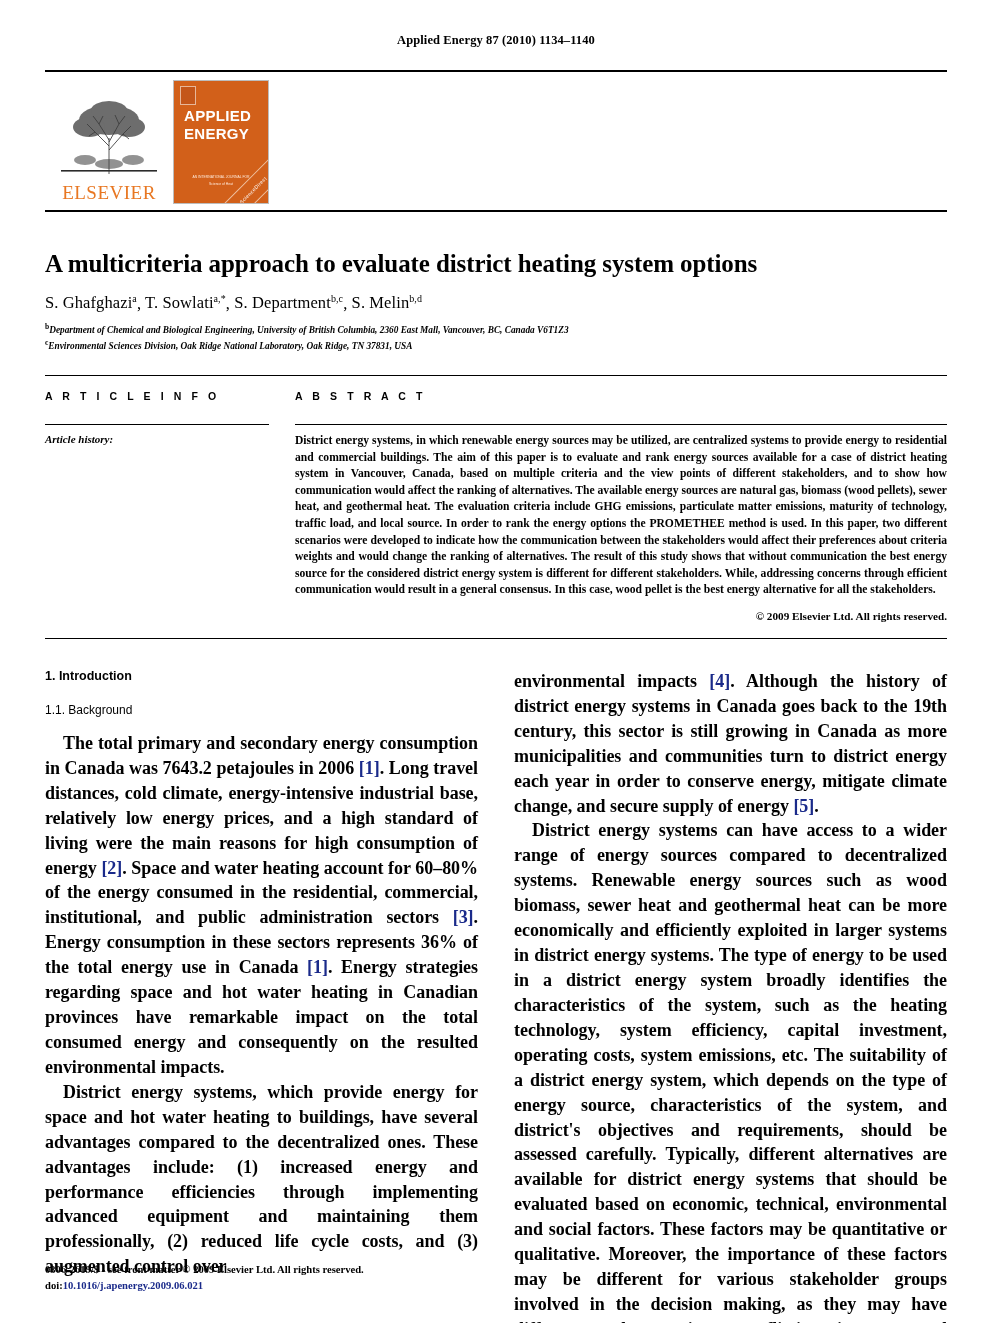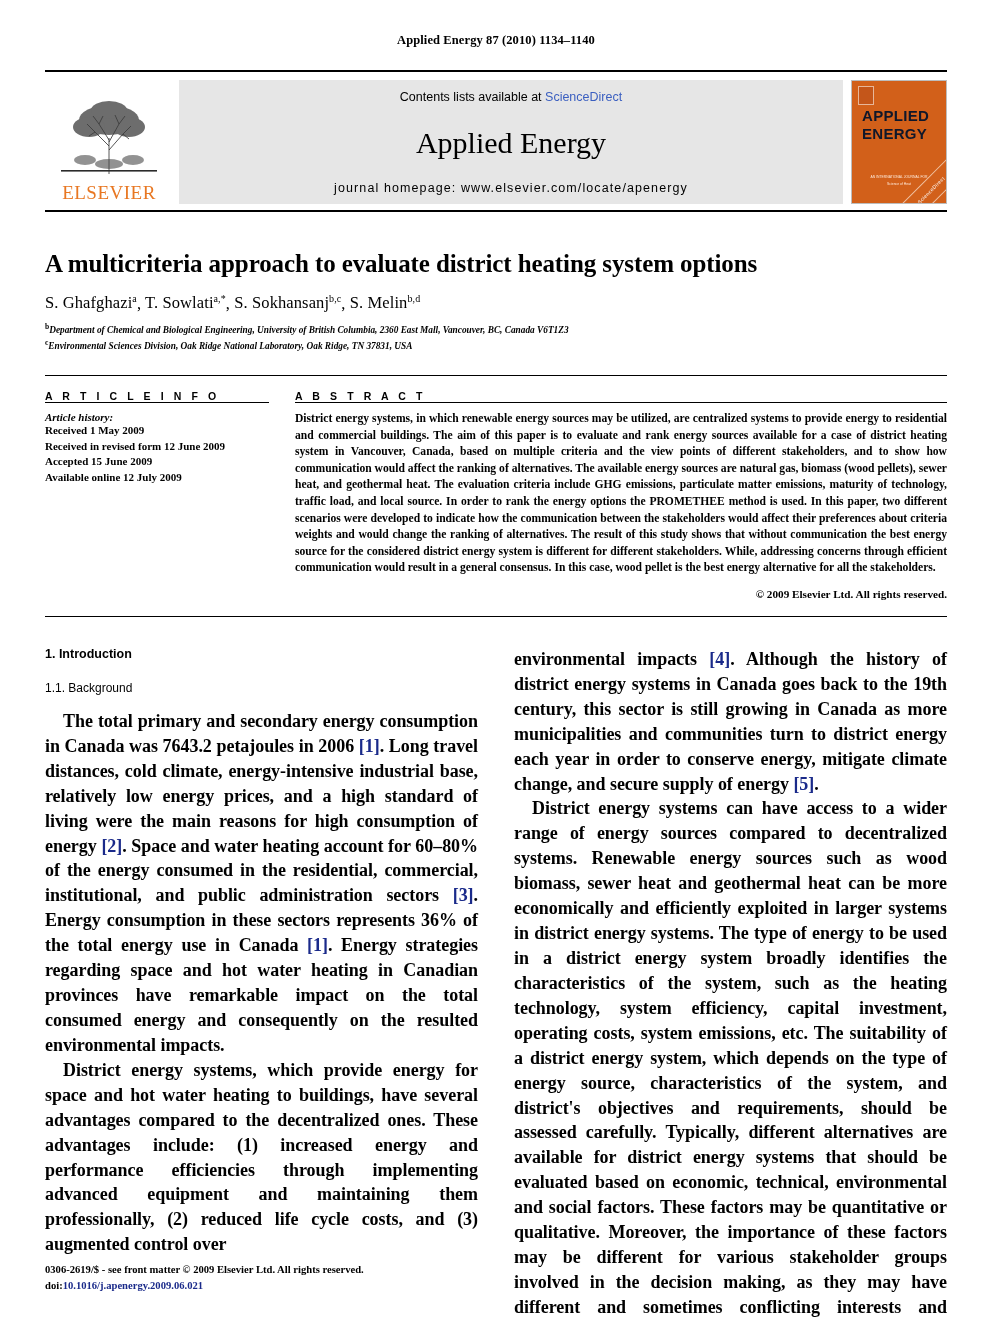"Contents lists available at" div.contents-box { html: <div> <div><span>Contents lists available at </span><span>ScienceDirect</span></div> <div>Applied Energy</div> <div>journal homepage: www.elsevier.com/locate/apenergy</div> </div> -> none }
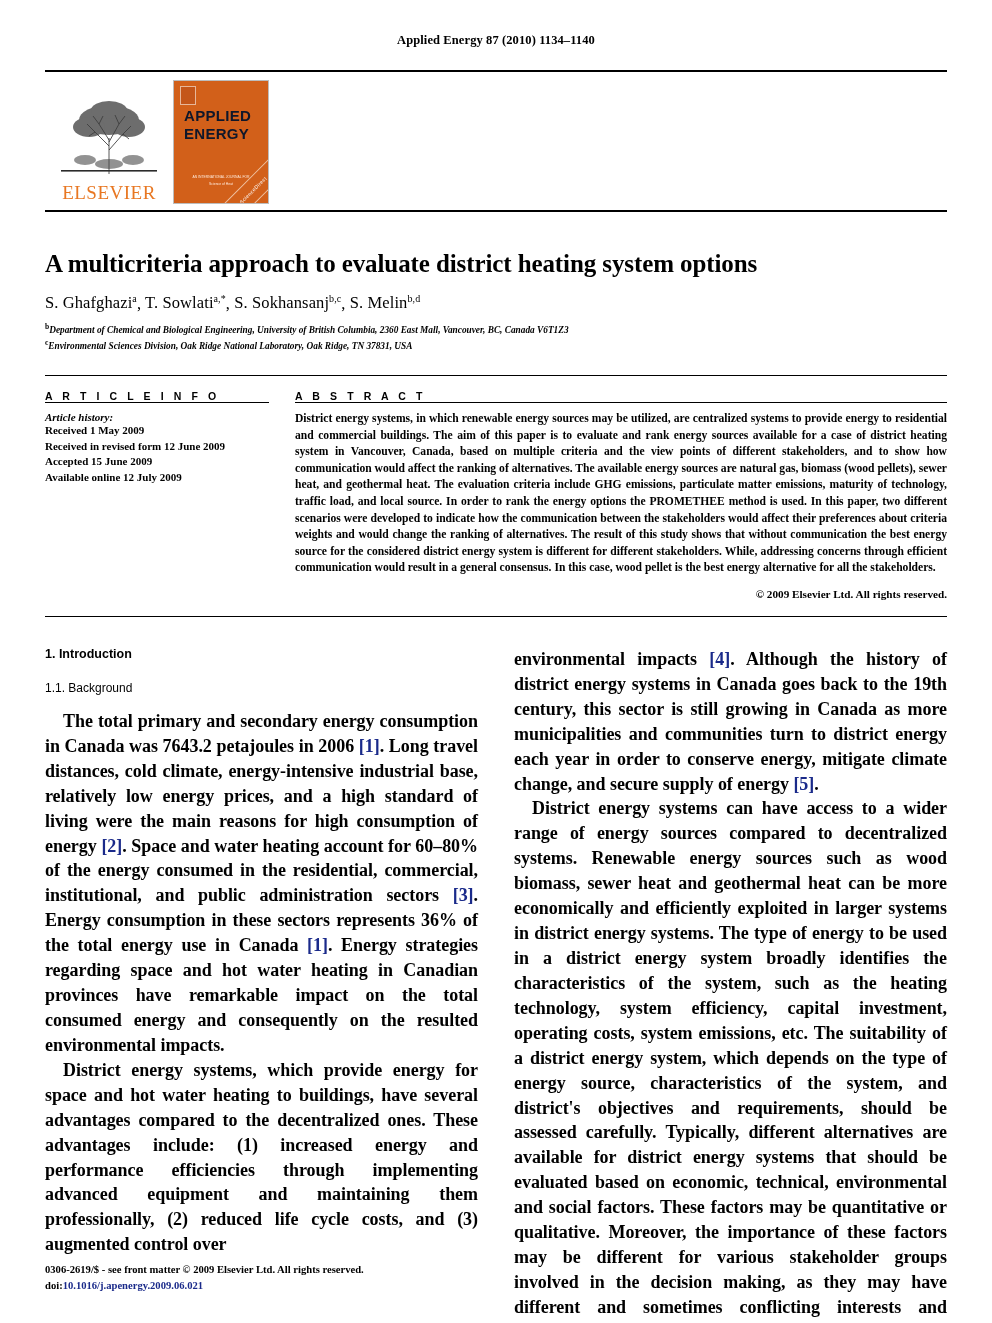"APPLIED" .cover-title { color: #0f172a -> #ffffff }
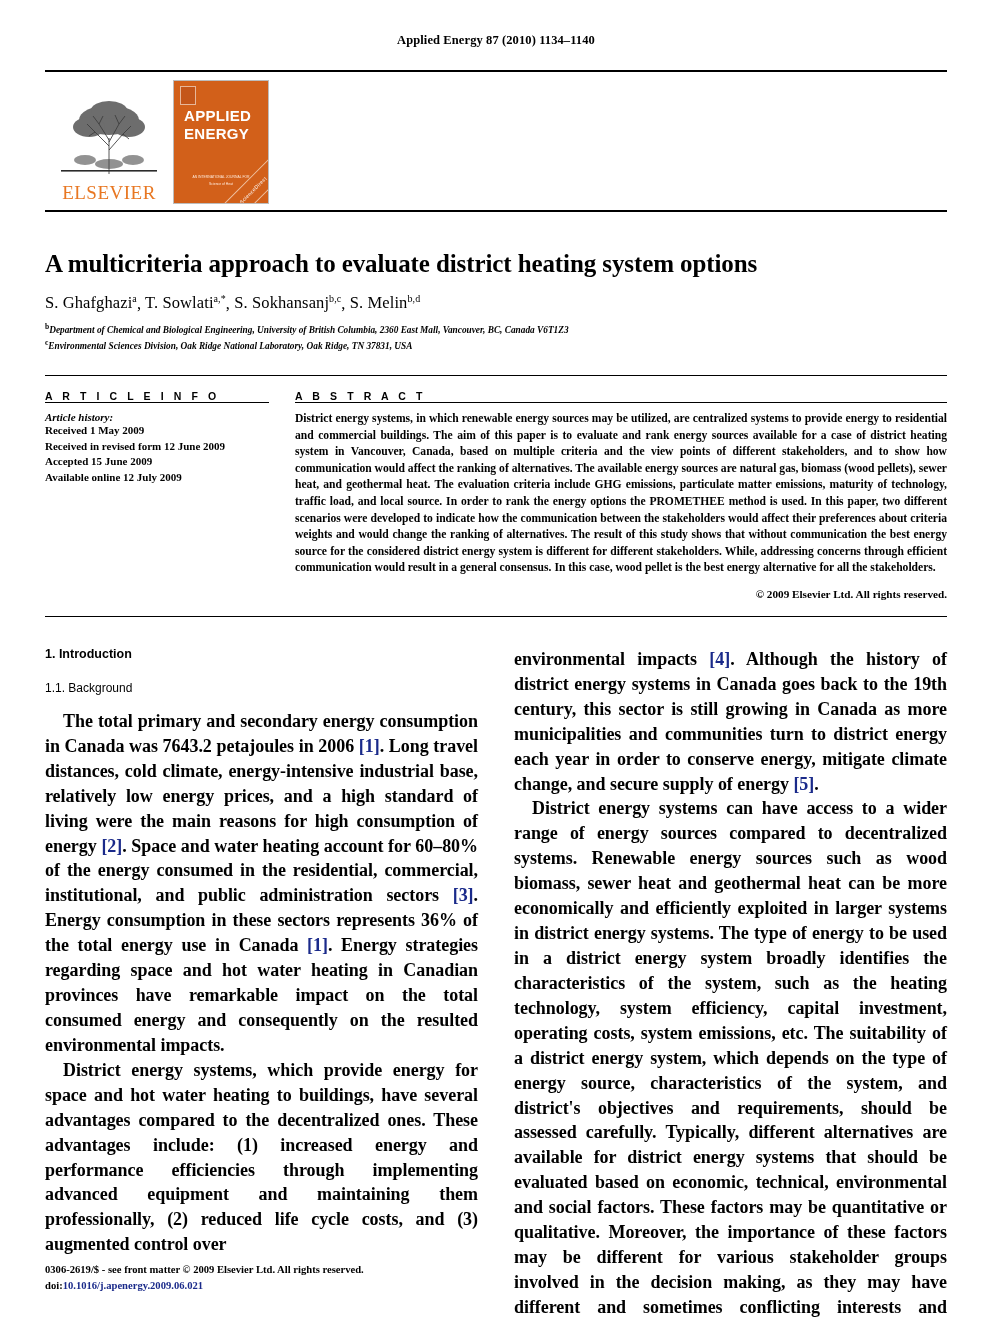"S. Sokhansanj" span { text: Sokhansanj -> Department }
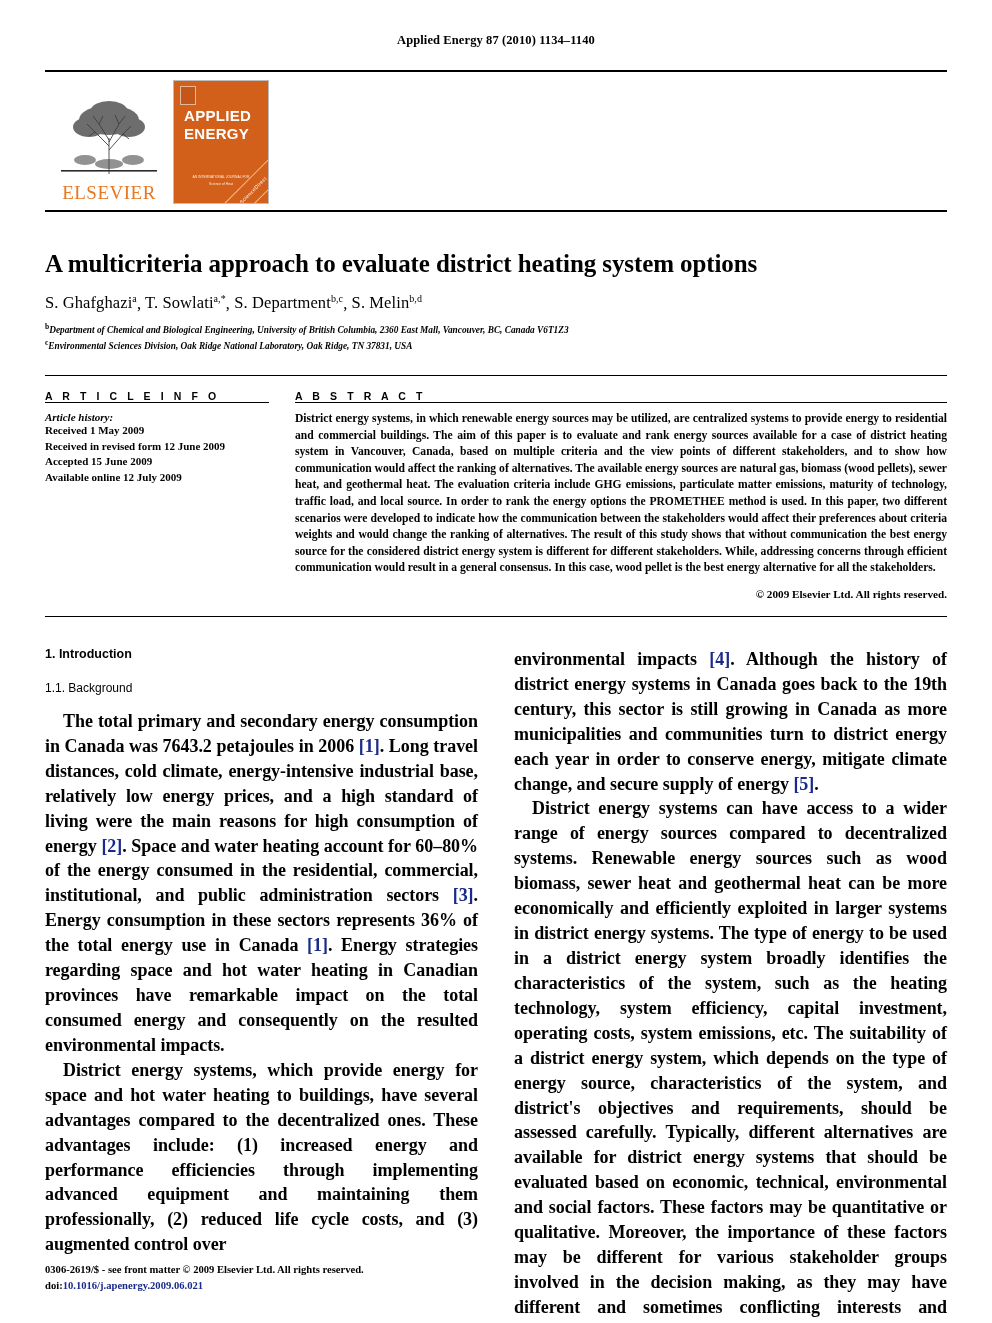"A R T I C" .sec-head { margin-bottom: 0 -> 22px }
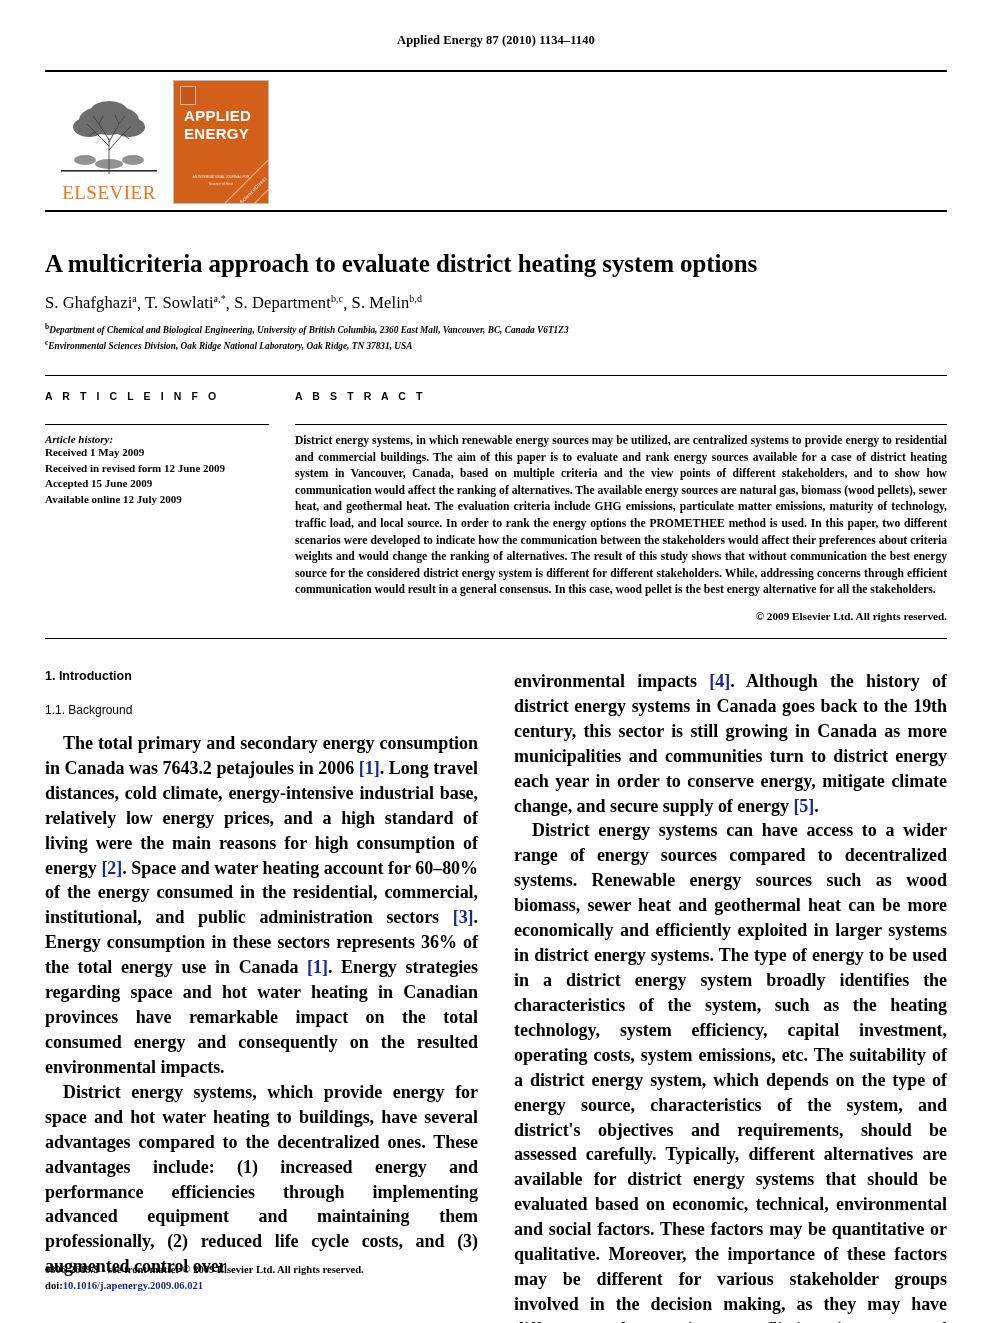"Received 1 May 2009" div.info-list { html: <div> <div>Received 1 May 2009</div> <div>Received in revised form 12 June 2009</div> <div>Accepted 15 June 2009</div> <div>Available online 12 July 2009</div> </div> -> none }
